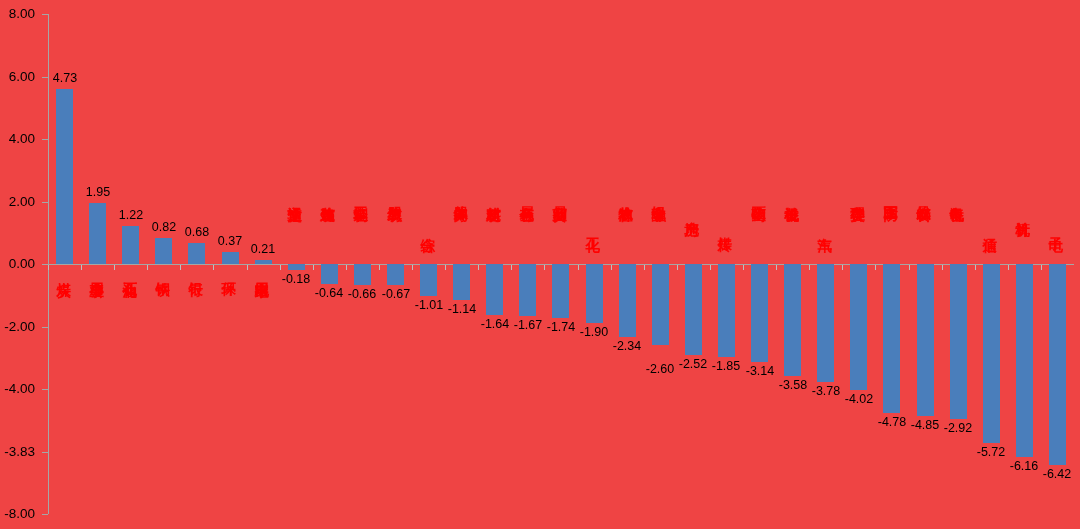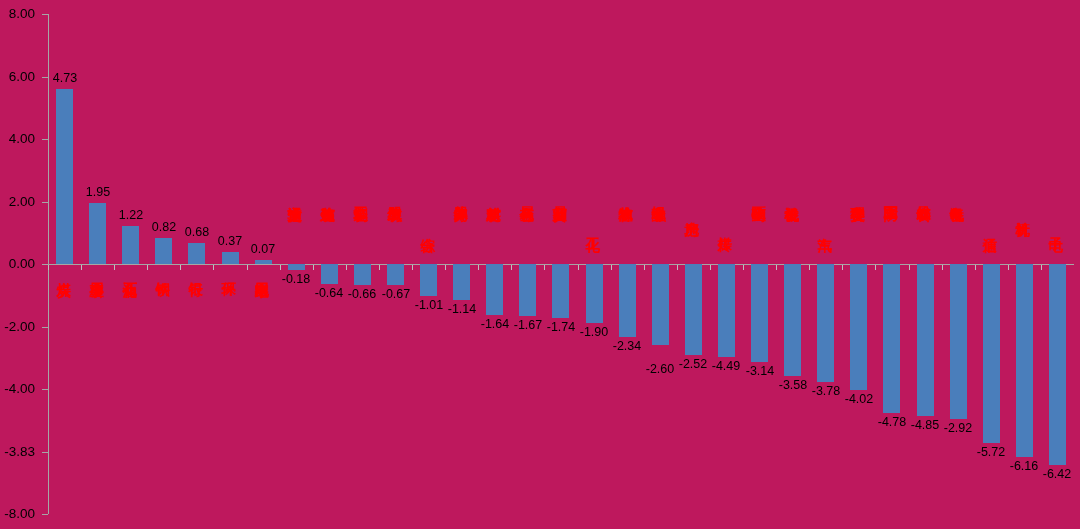"8.00" #chart-root { background: #be185d -> #ef4444 }
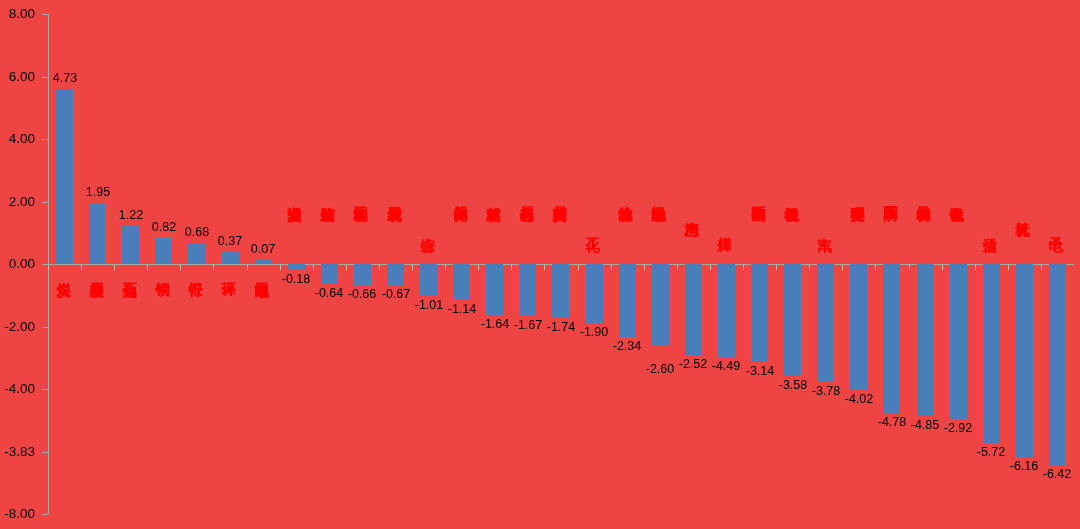"0.07" div.val-label { text: 0.07 -> 0.21 }
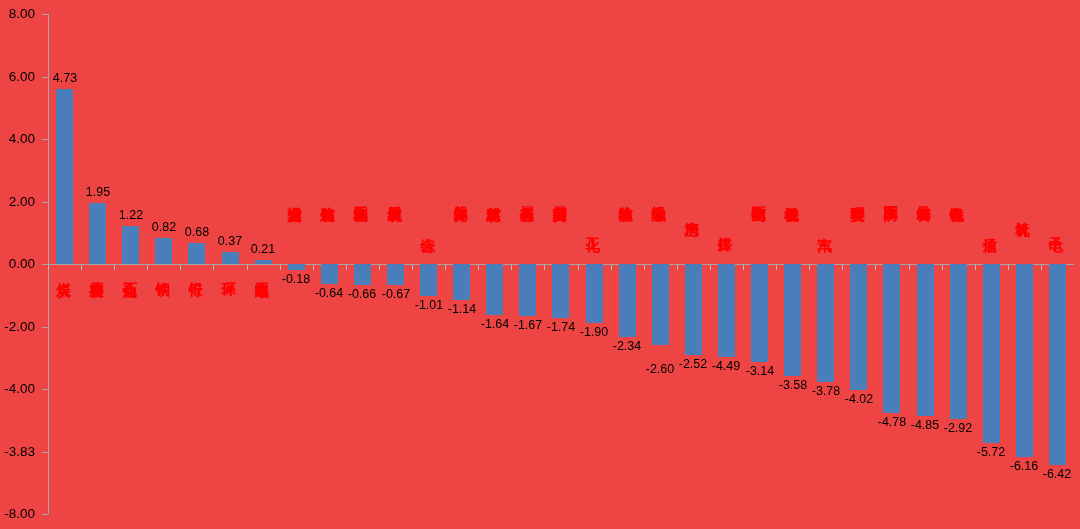"-4.49" div.val-label { text: -4.49 -> -1.85 }
